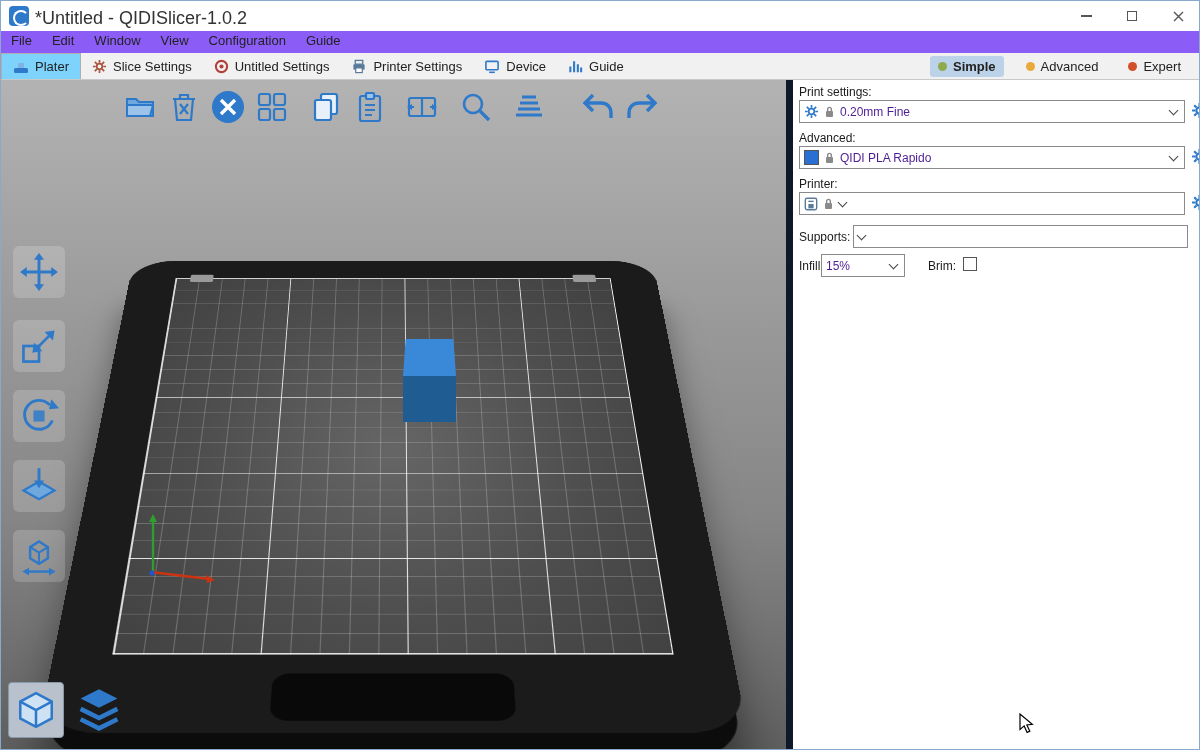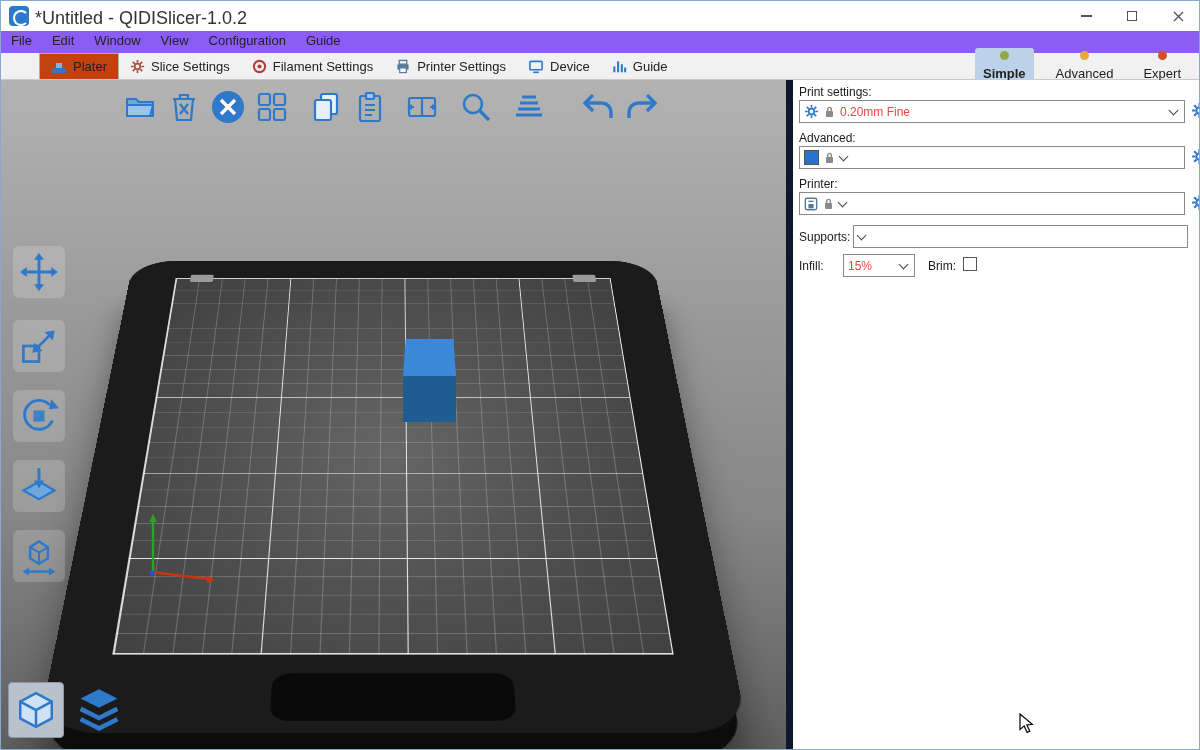"Plater" .tab.active { background: #c2410c -> #7dd3fc; margin-left: 38px -> none }
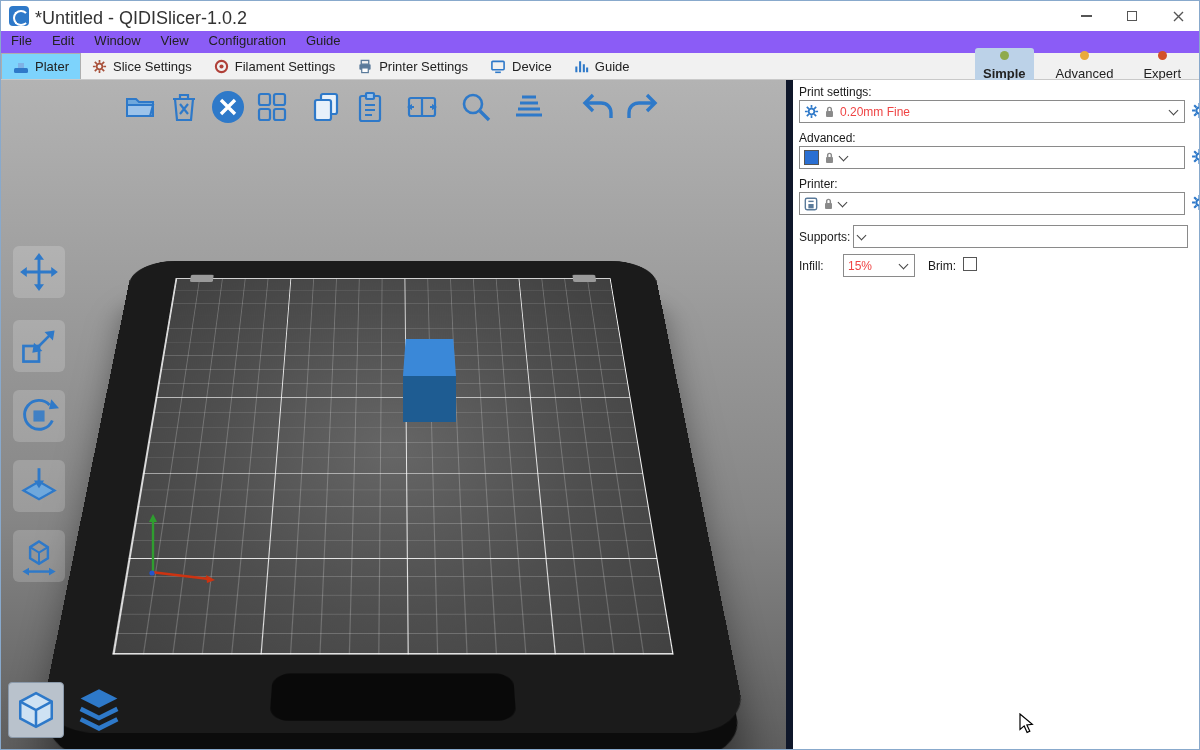"Filament Settings" span { text: Filament -> Untitled }
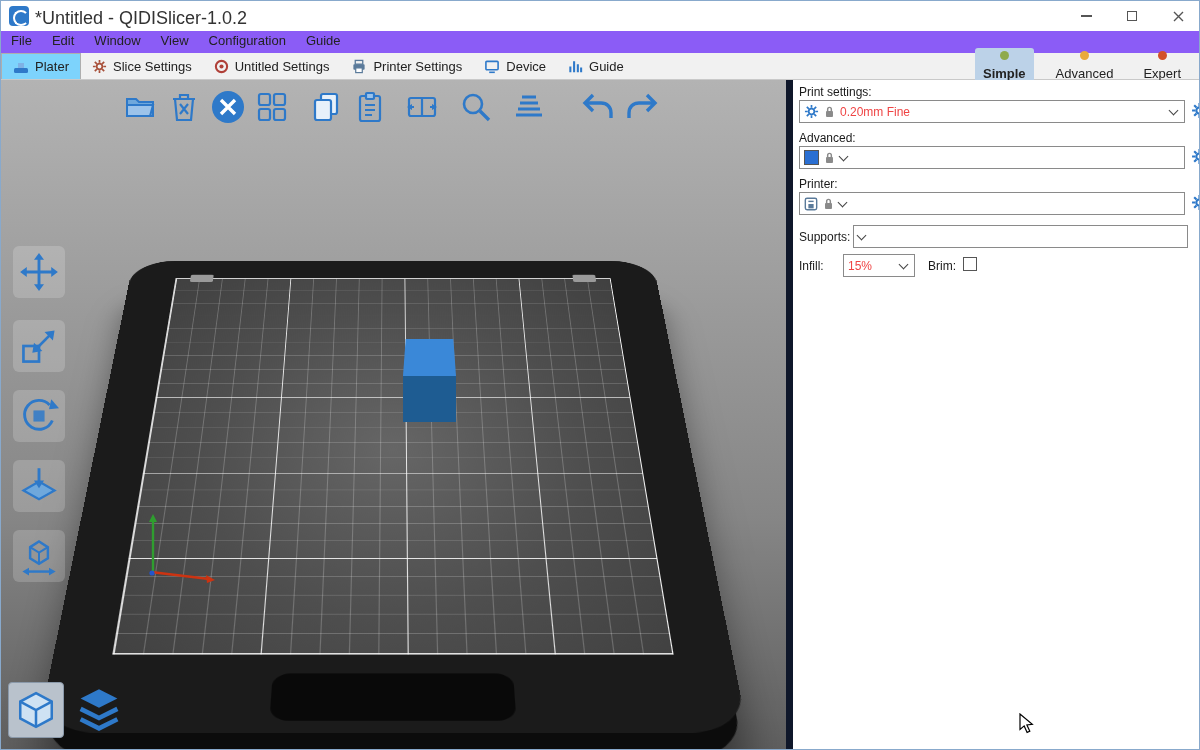"Simple" .mode { flex-direction: column -> none }
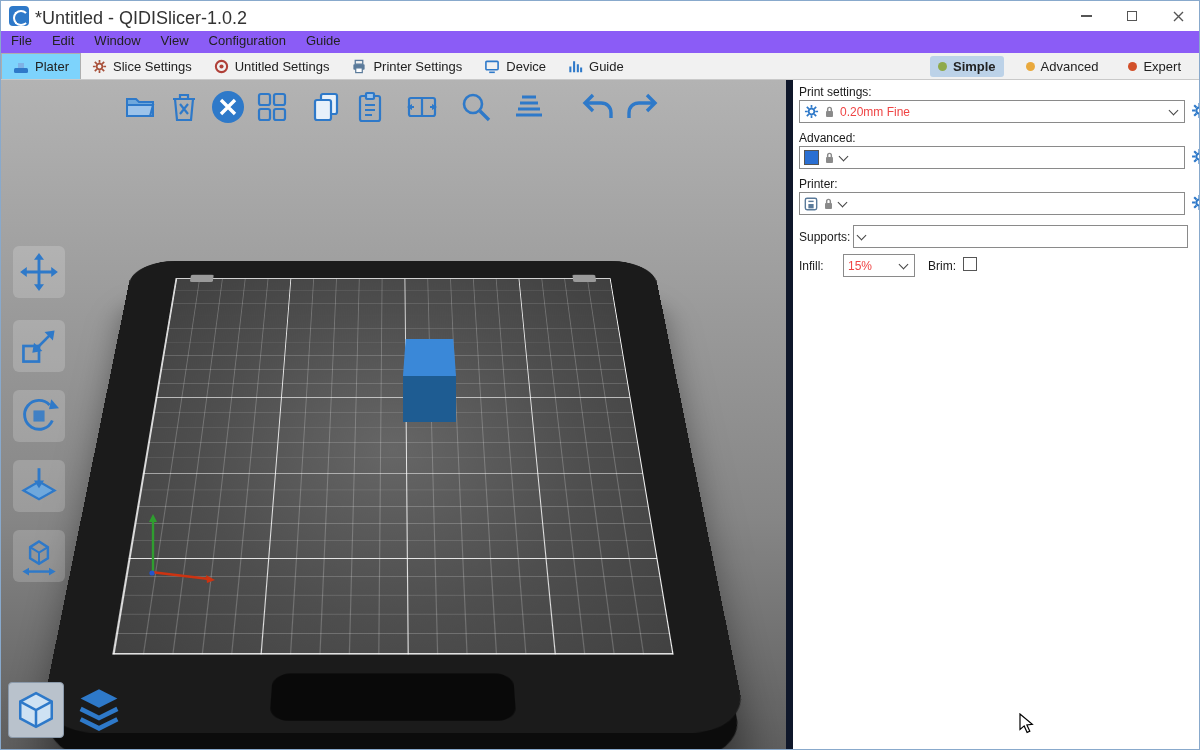"0.20mm Fine" .combo { color: #ef4444 -> #4c1d95 }
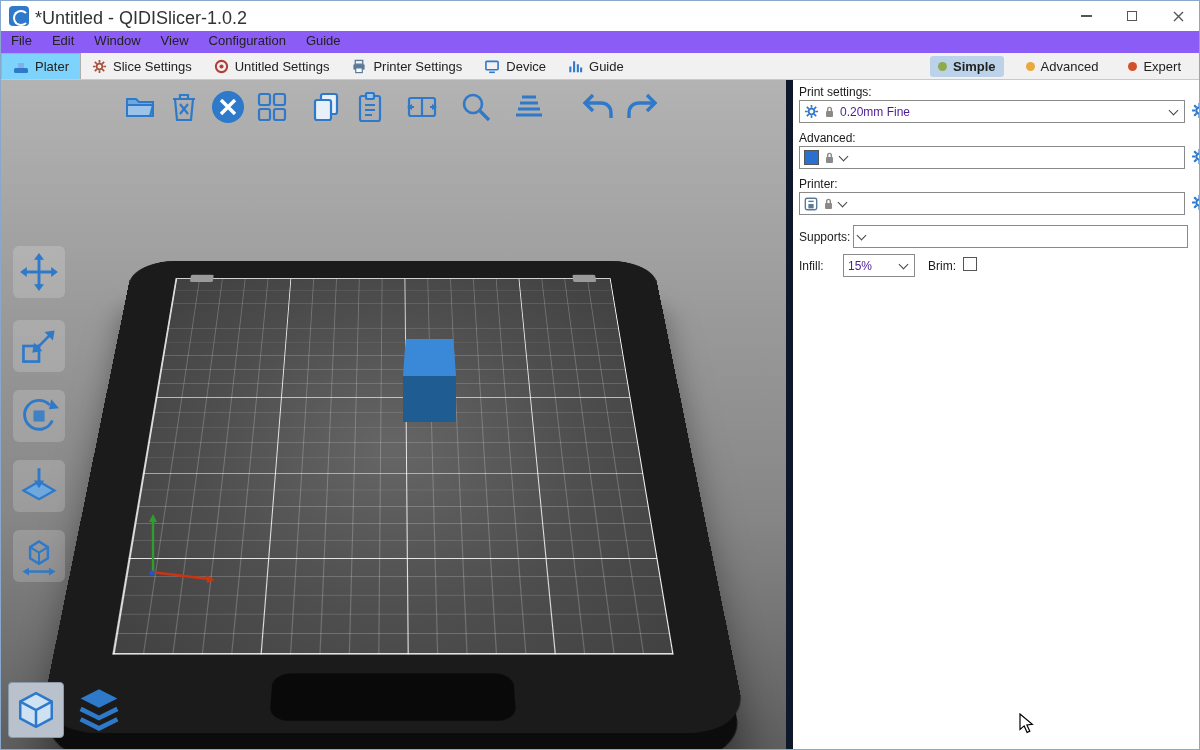"QIDI PLA Rapido" span.val { html: none -> <span>QIDI PLA Rapido</span> }
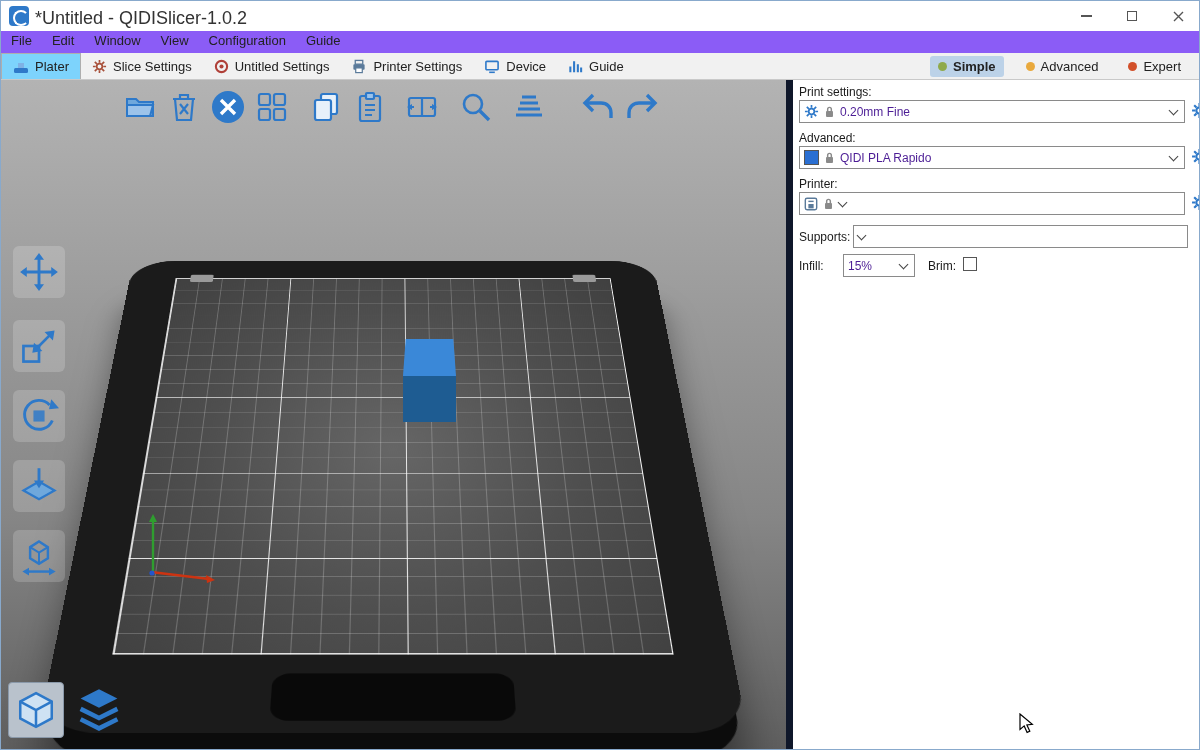"15%" div.combo { left: 50px -> 28px; width: 72px -> 84px }
